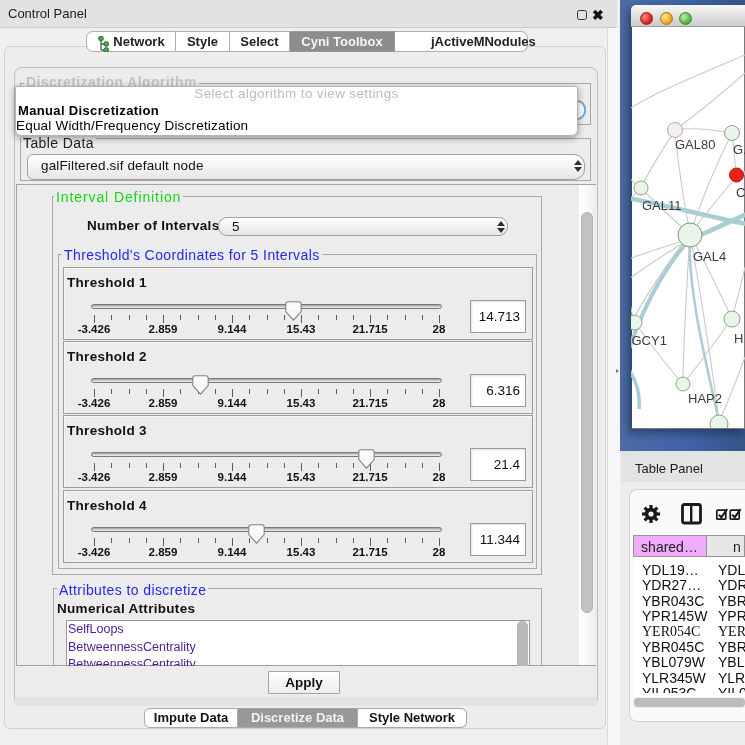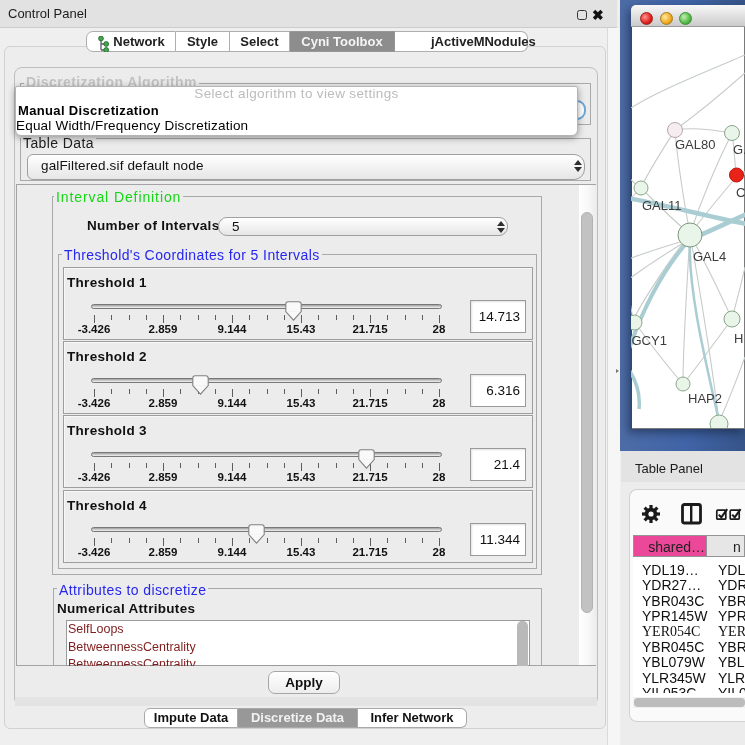"shared…" div.thead { background: #ec4899 -> #f0abfc; text-align: right -> center }
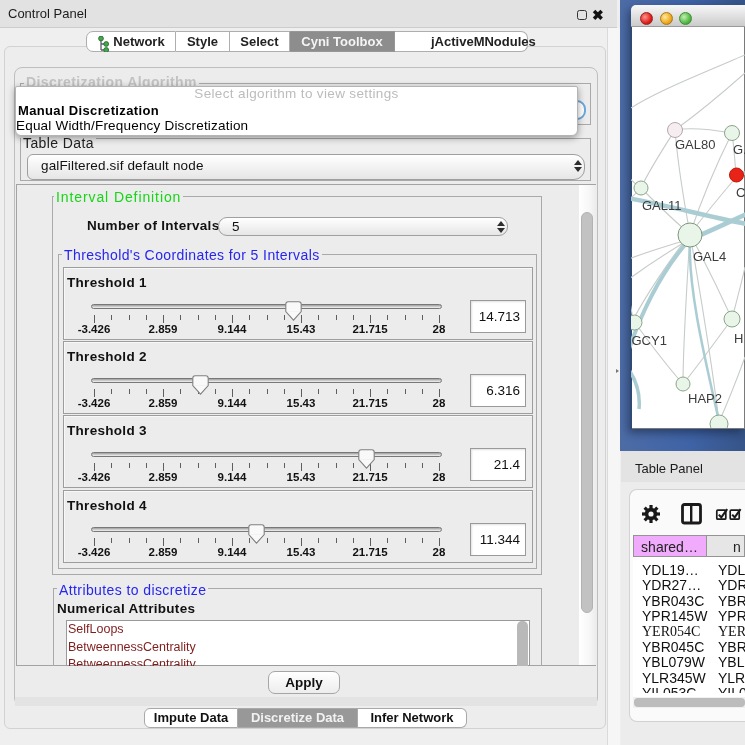"SelfLoops" .nlist div { color: #7f1d1d -> #4c1d95 }
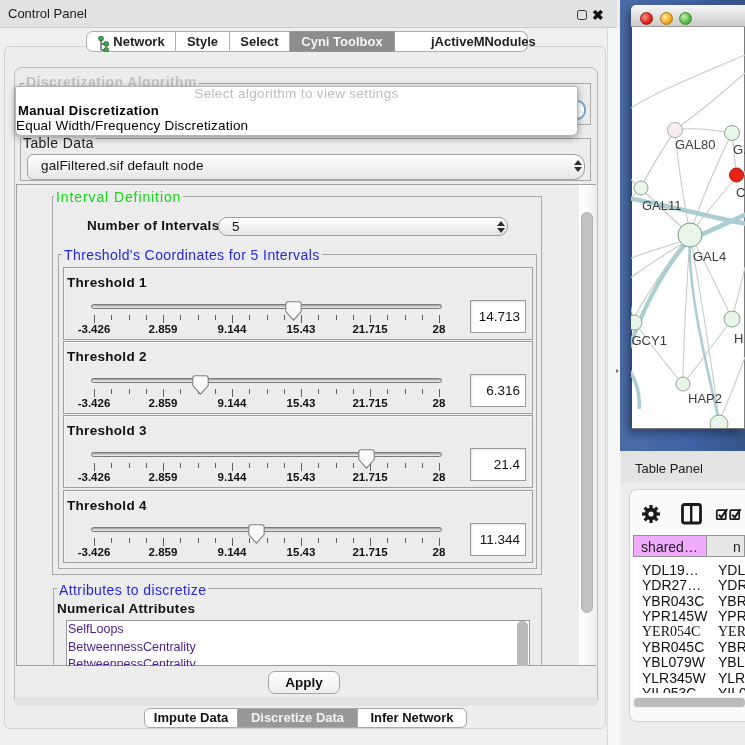"Apply" .apply { border-radius: 7px -> 1px }
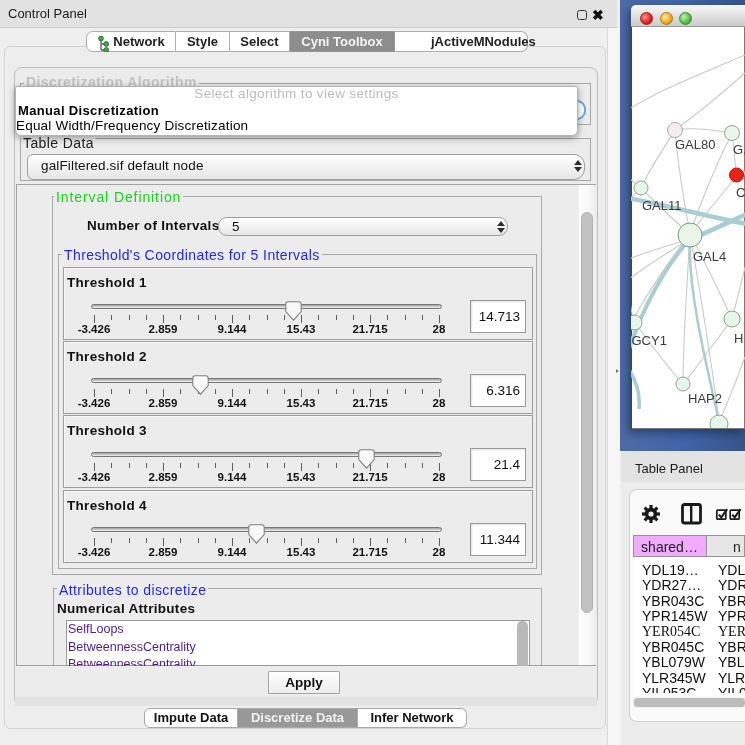"Infer Network" div.bseg { text: Infer -> Style }
